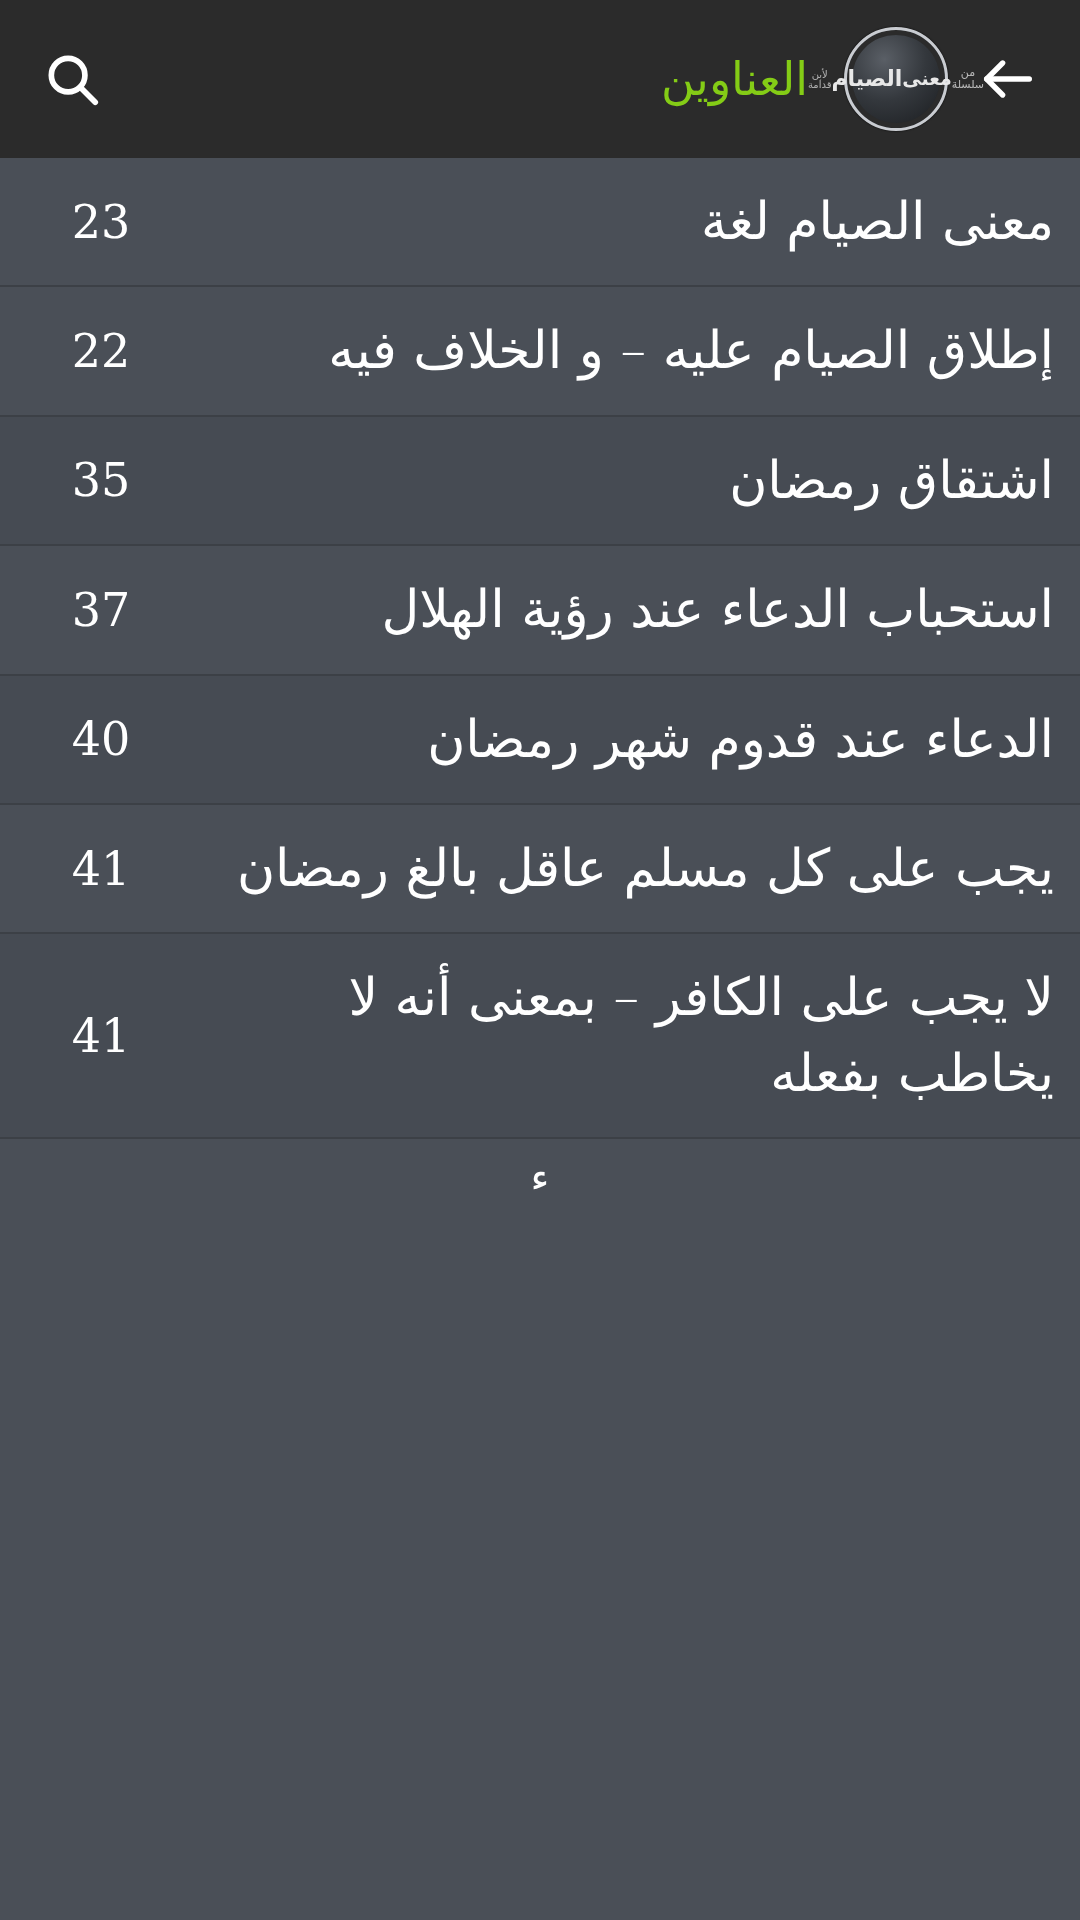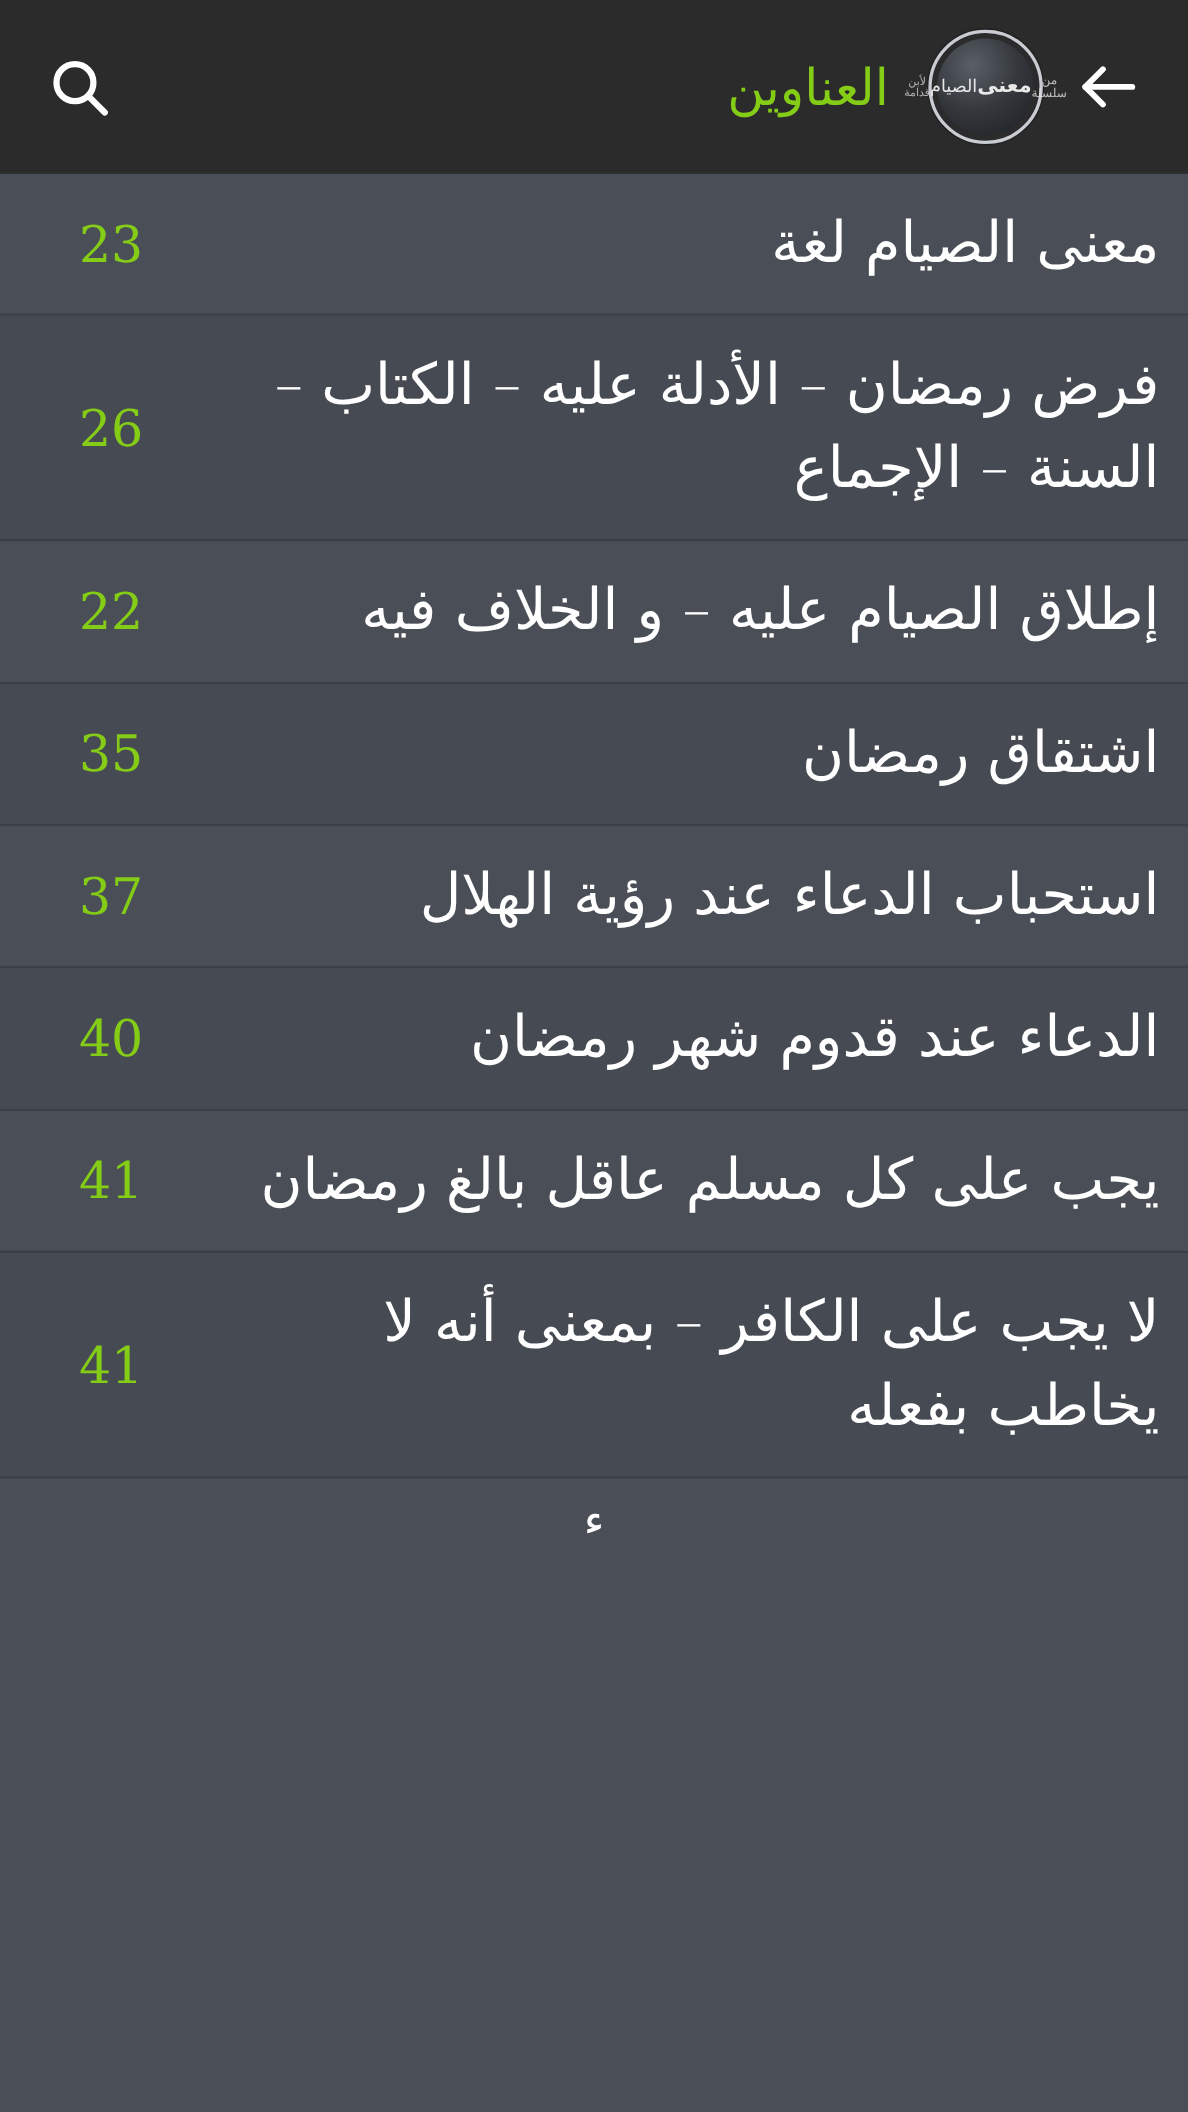"الصيام" .app-logo .lg-m2 { font-size: 16px -> 22px; font-weight: normal -> bold }
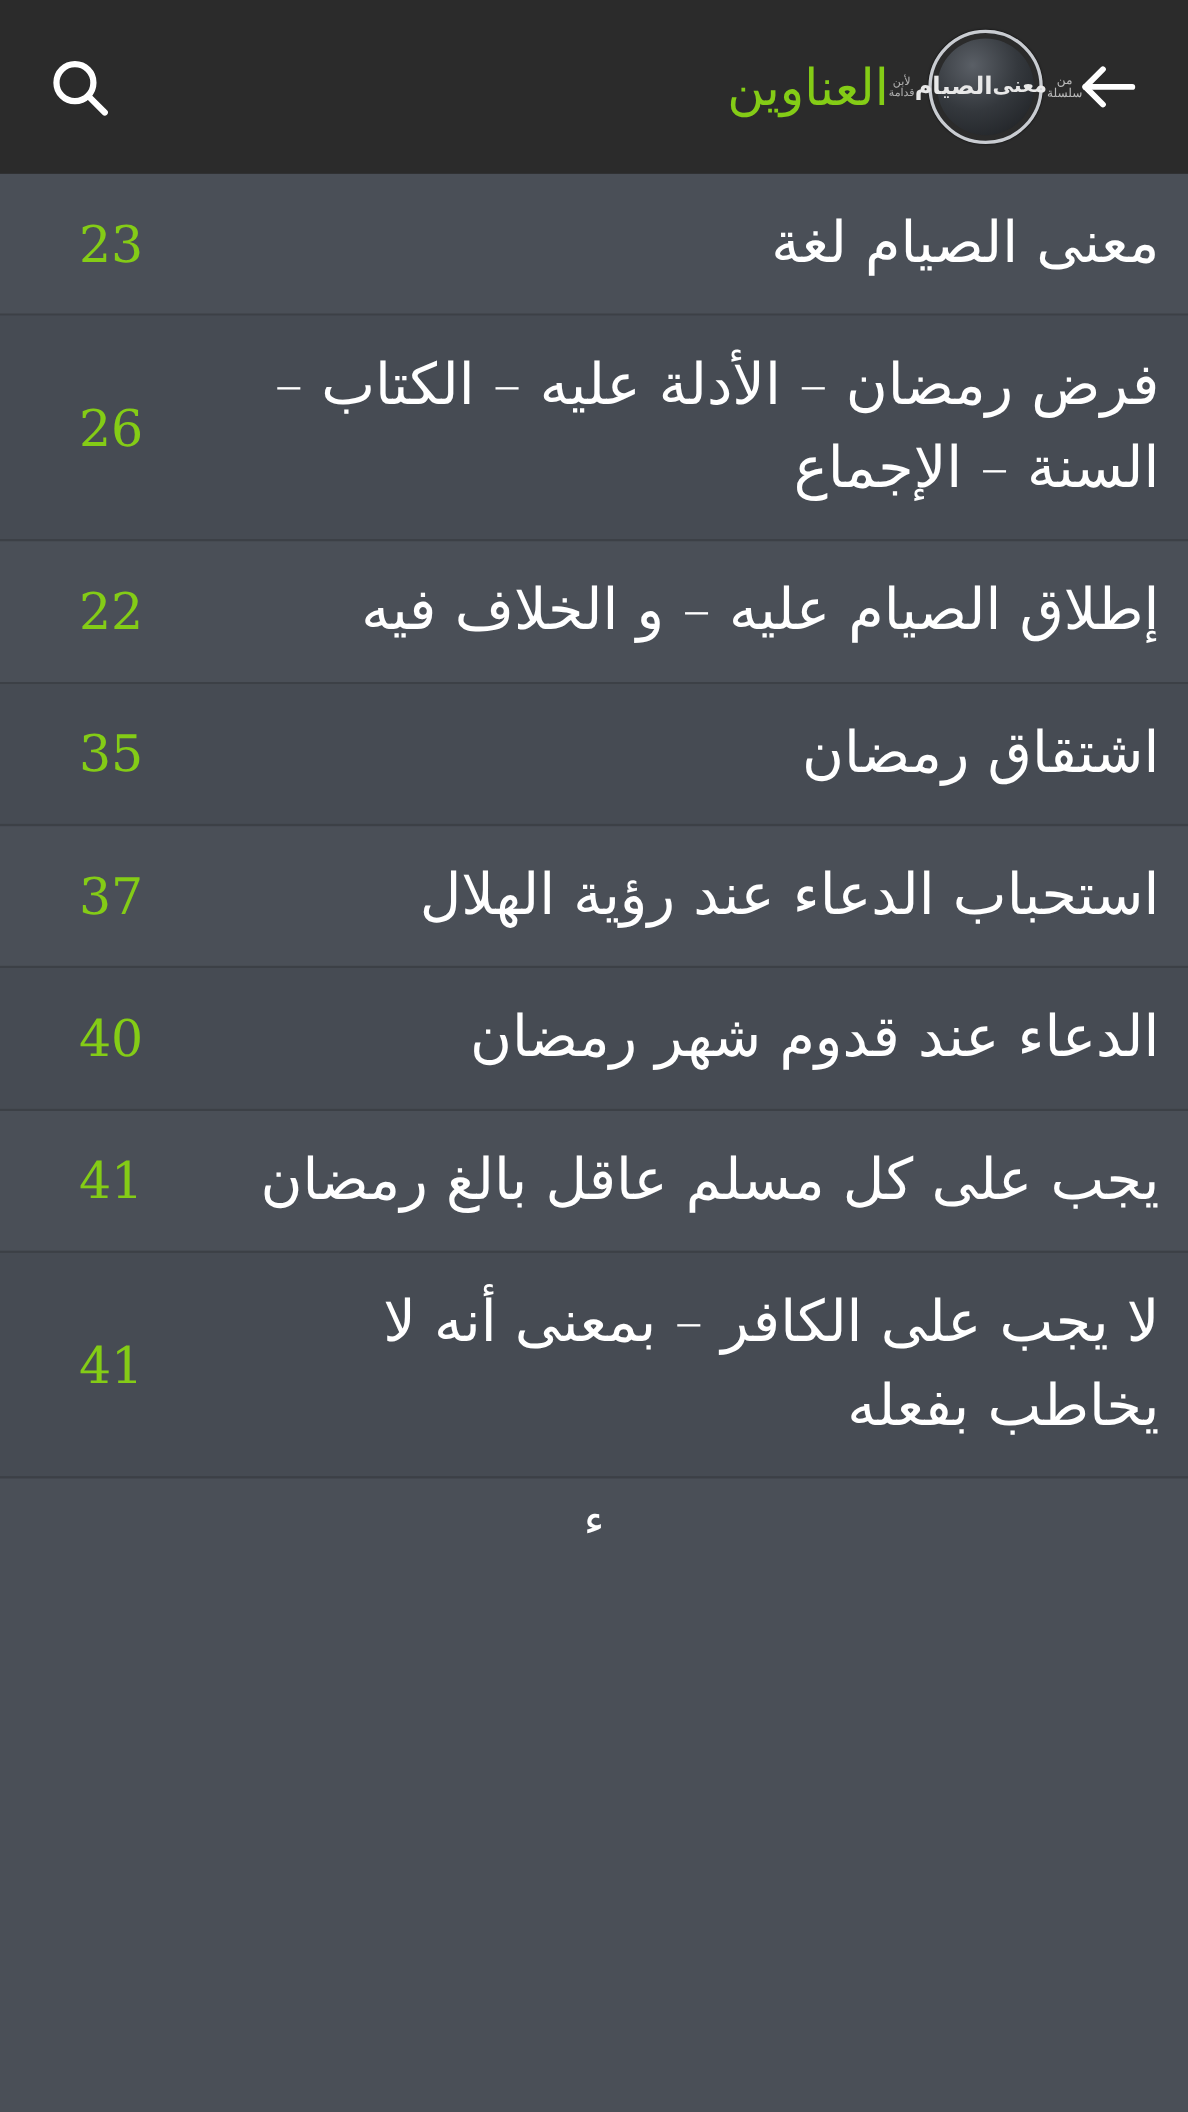"23" .row-page { color: #84cc16 -> #ffffff }
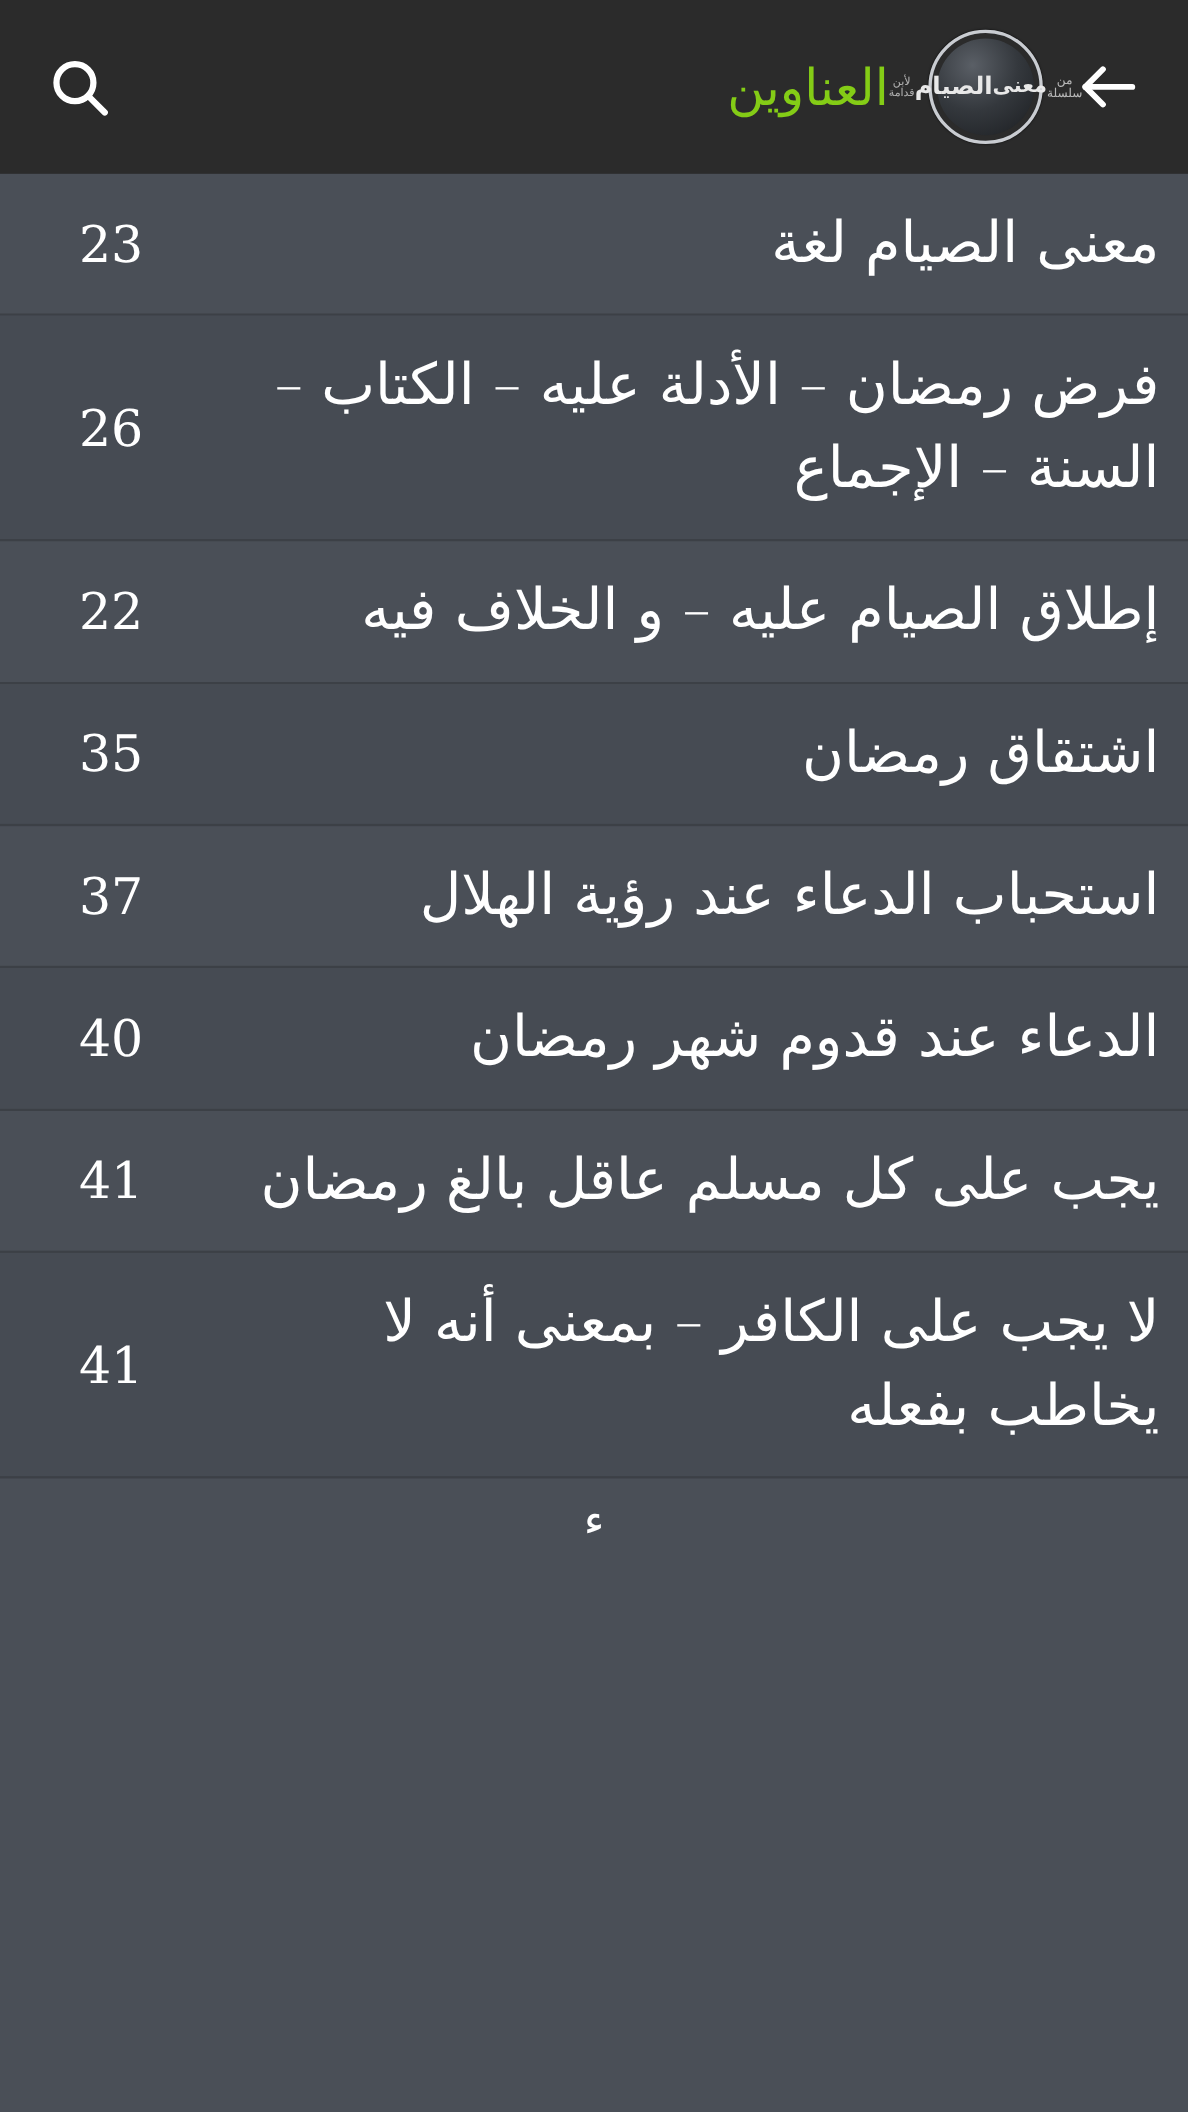"فرض رمضان – الأدلة عليه" div.row { html: <div> <div>فرض رمضان – الأدلة عليه – الكتاب – السنة – الإجماع</div> <div>26</div> </div> -> none }
